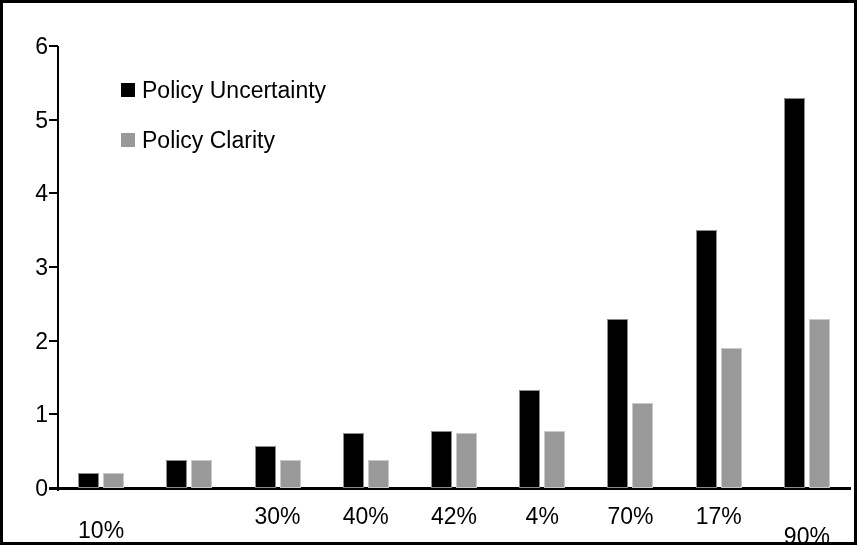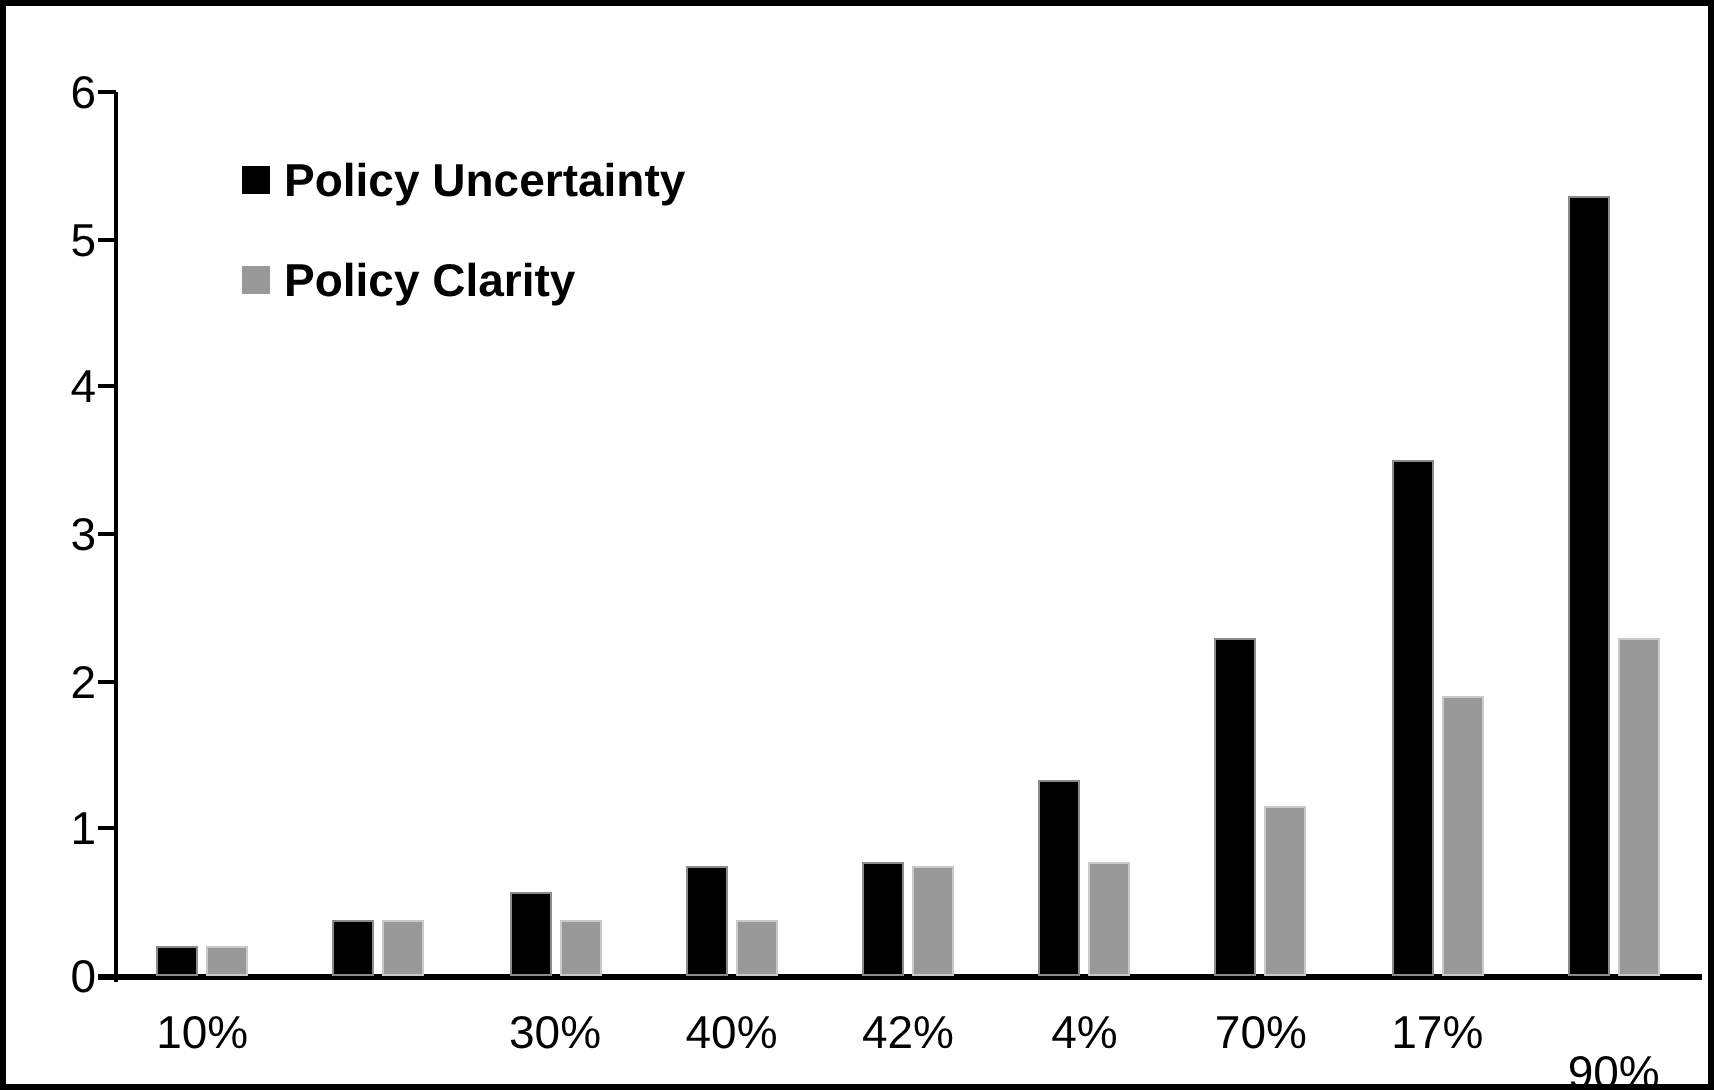"Policy Uncertainty" #legend { font-weight: bold -> none }
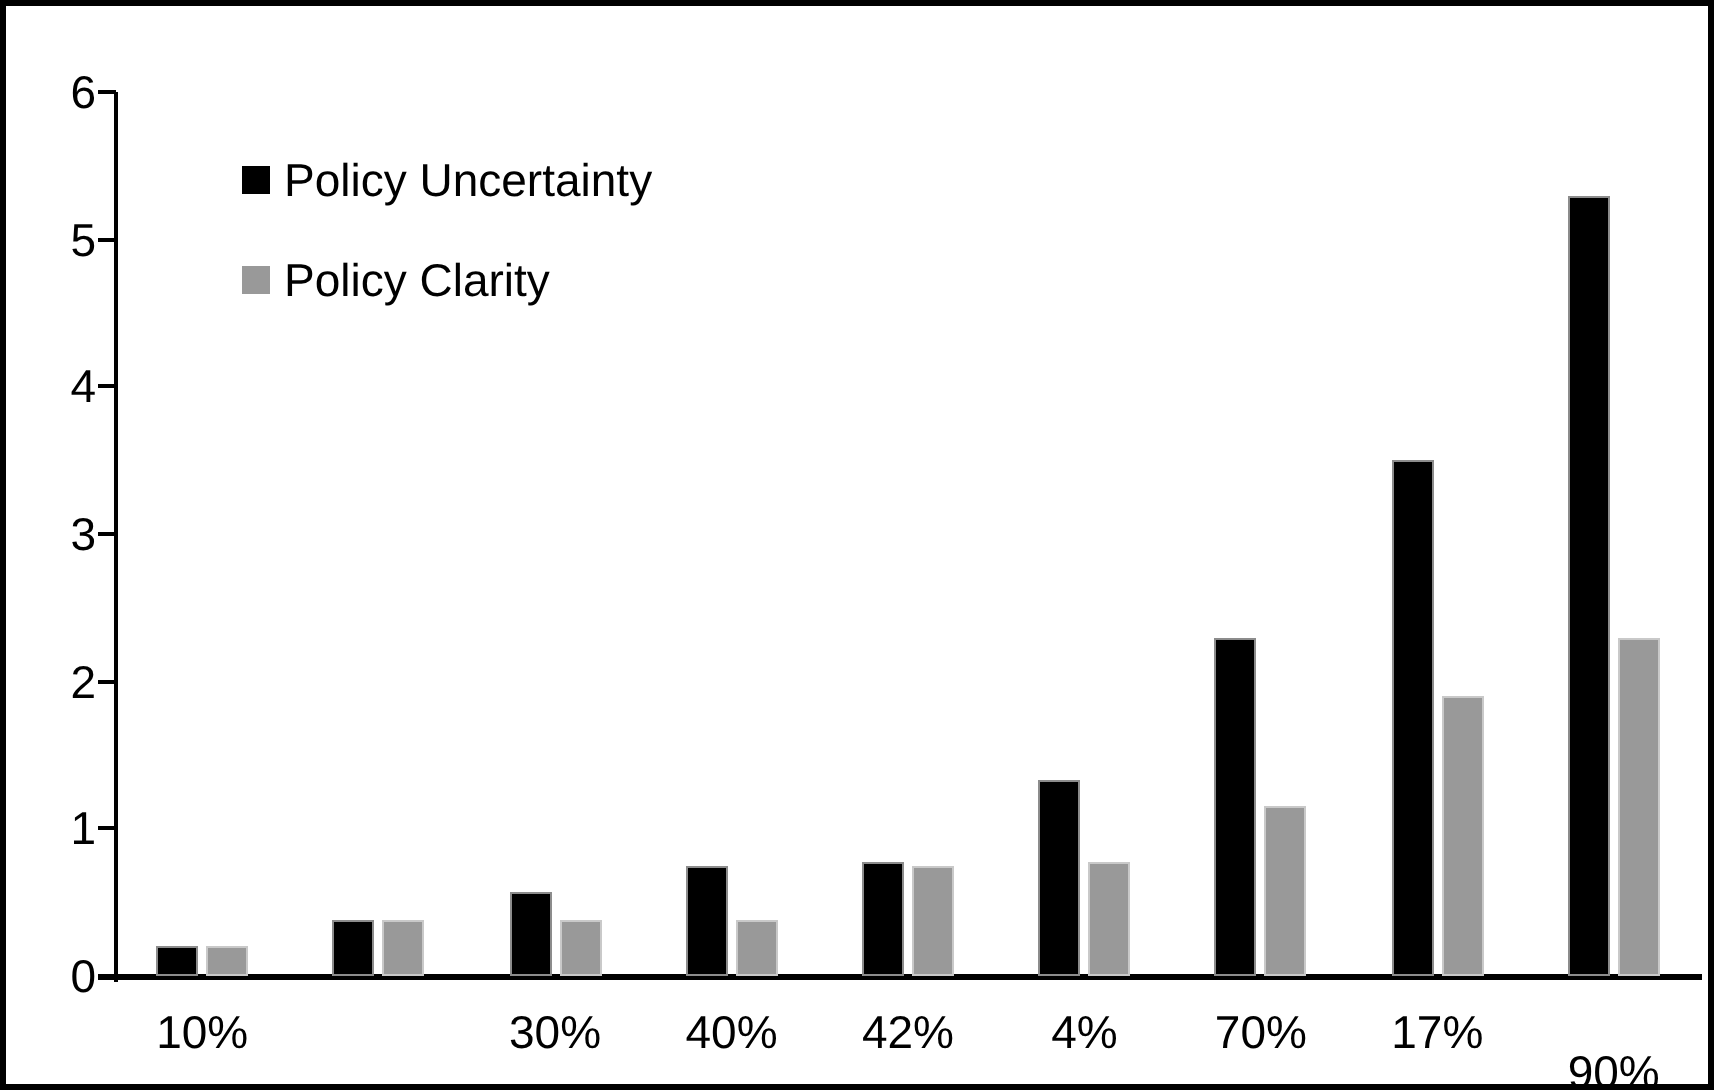"10%" div.x-tick-label { top: 502px -> 516px }
